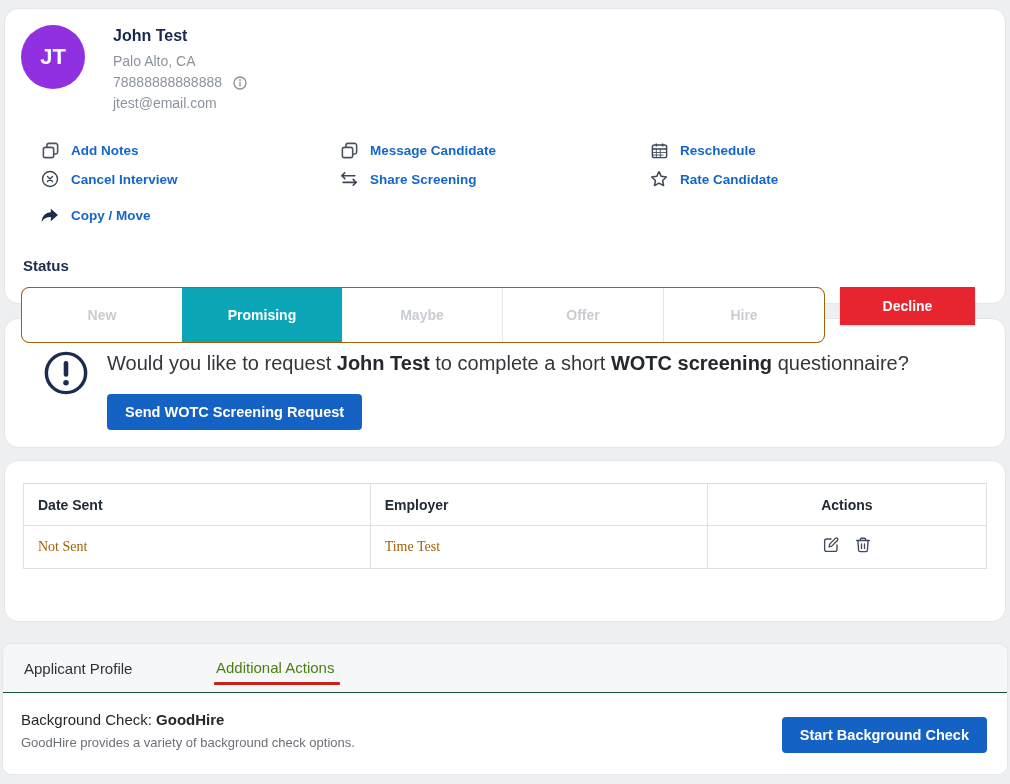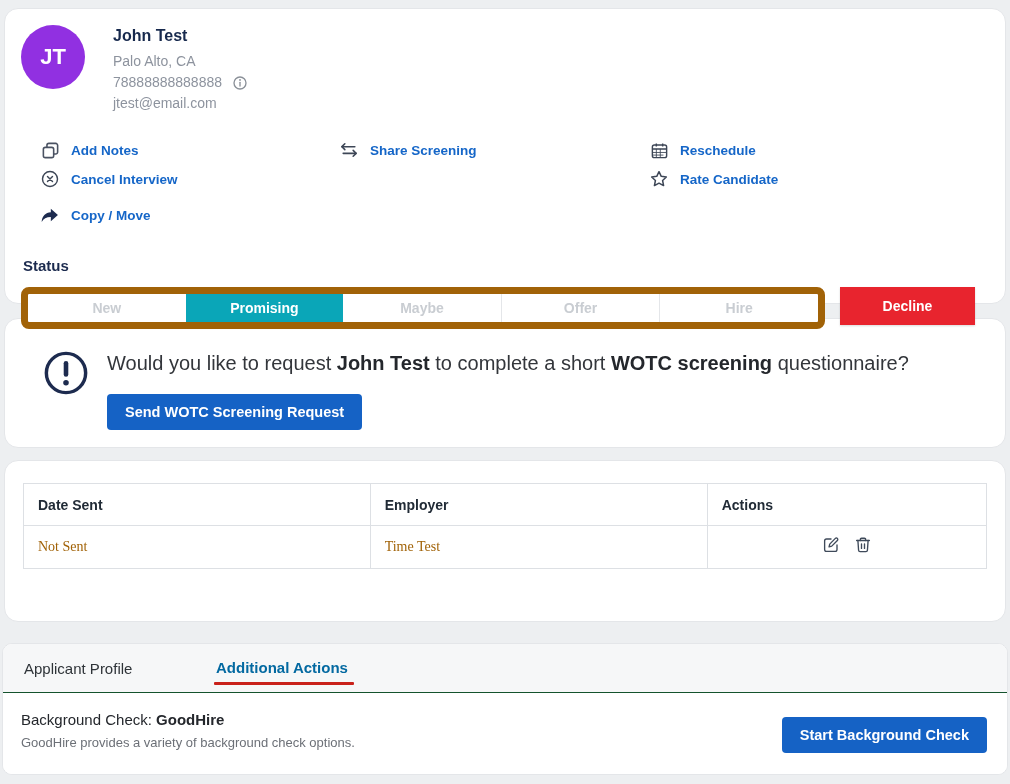"Message Candidate" a.action-link { html: none -> <a> <span> <svg> <rect></rect> <path></path> </svg> </span> <span>Message Candidate</span> </a> }
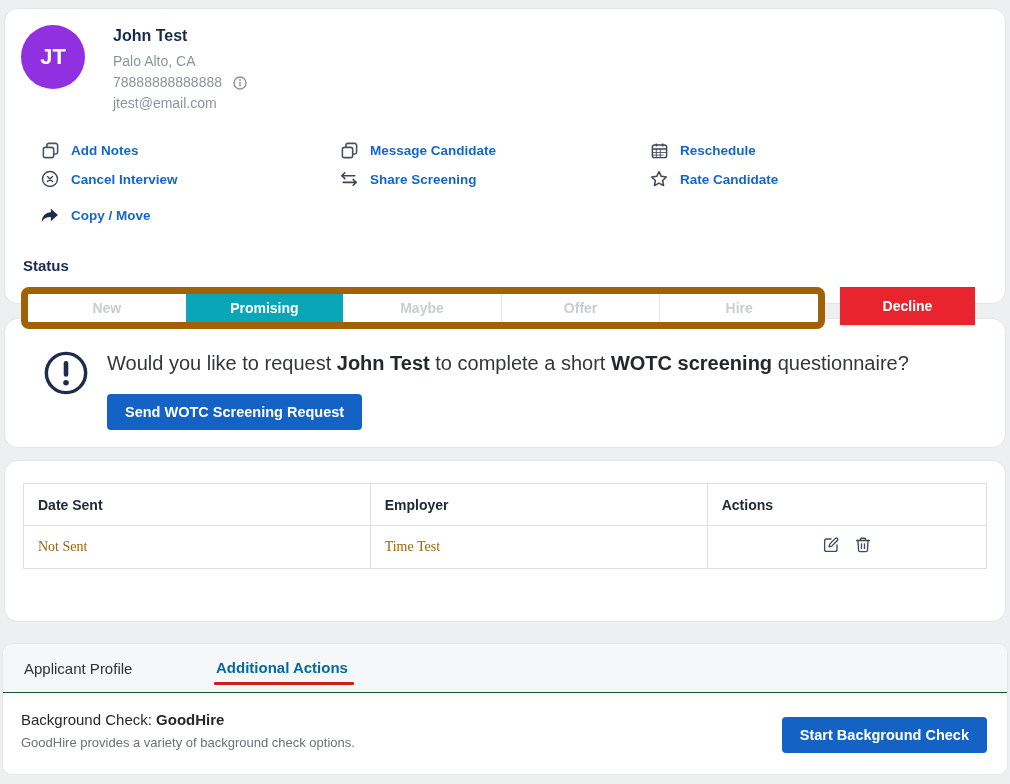"New" .status-group { border: 7px solid #a16207 -> 1px solid #a16207; height: 42px -> 56px }
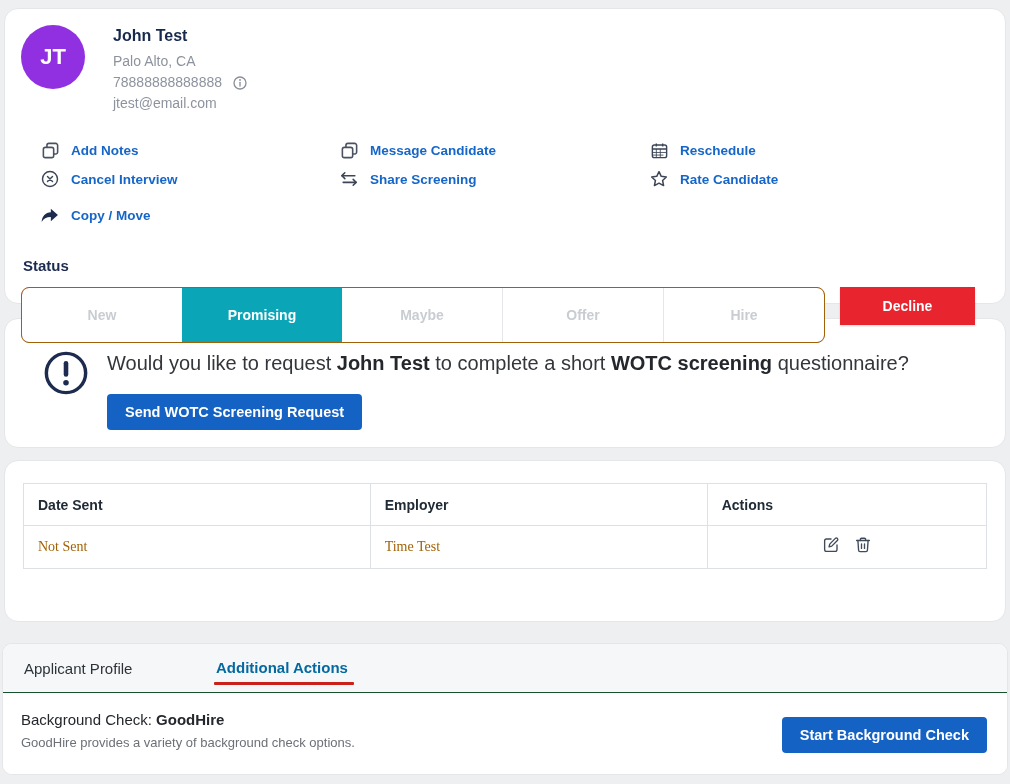"Actions" .offer-table th.col-act { text-align: left -> center }
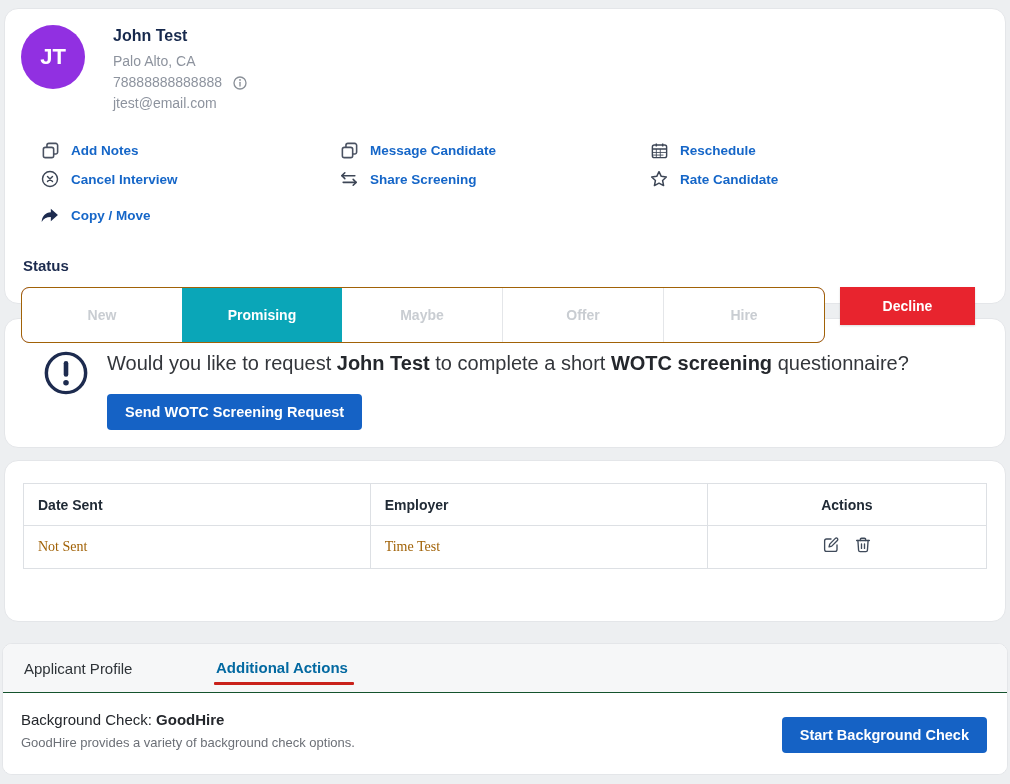"Additional Actions" .tab-active { color: #0369a1 -> #4d7c0f; font-weight: bold -> normal }
